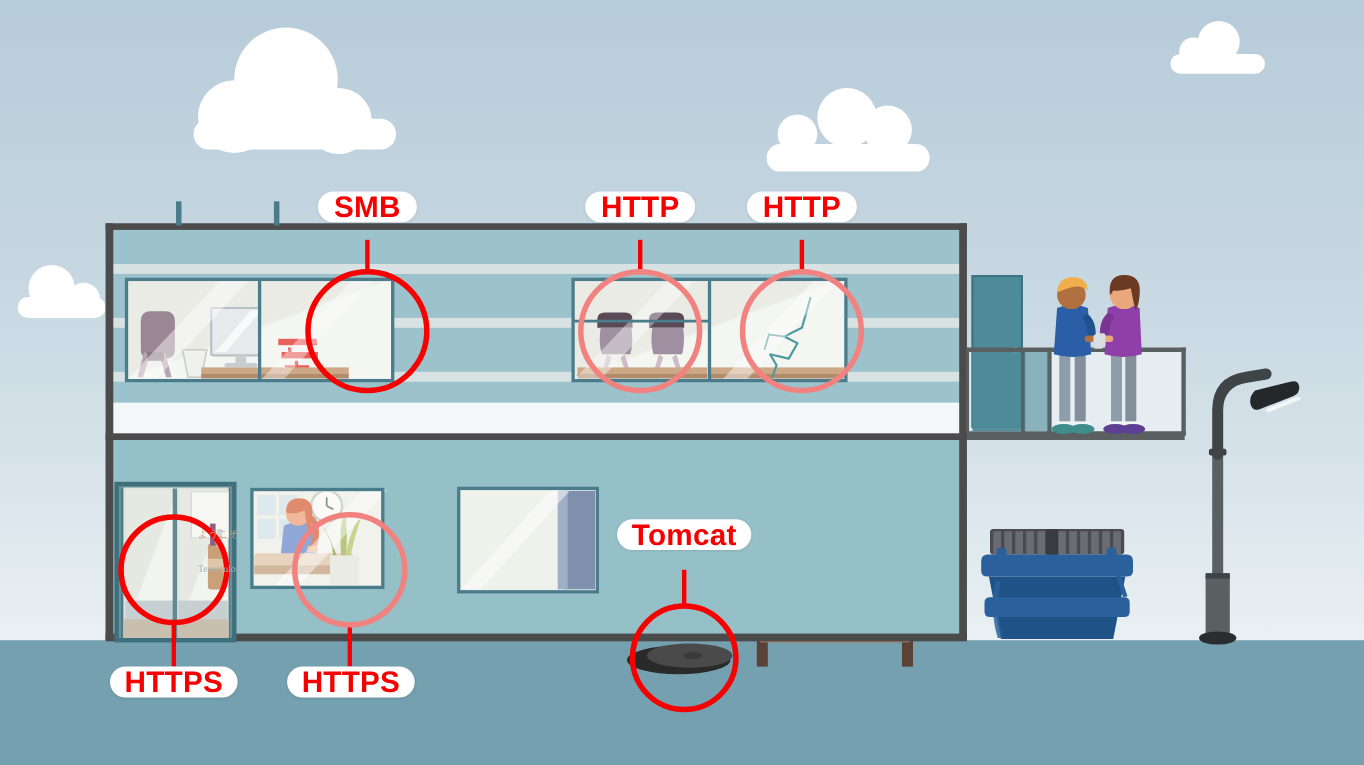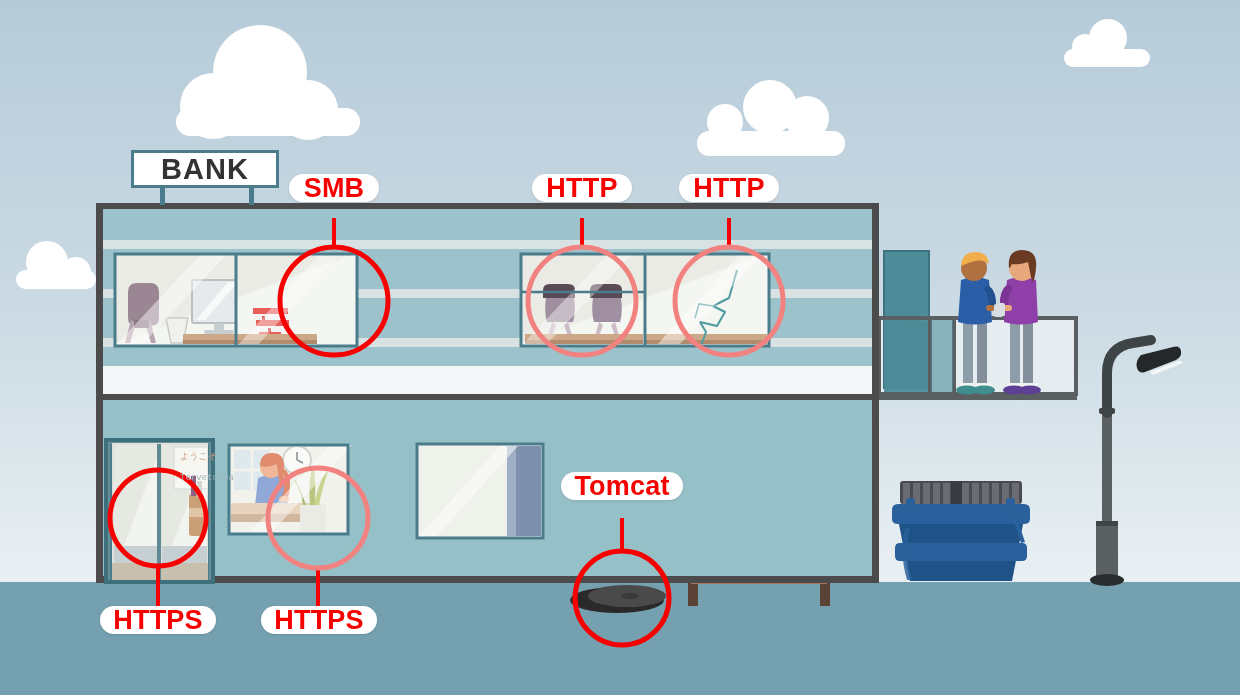"BANK" div.bank-sign { html: <div> <span>BANK</span> </div> -> none }
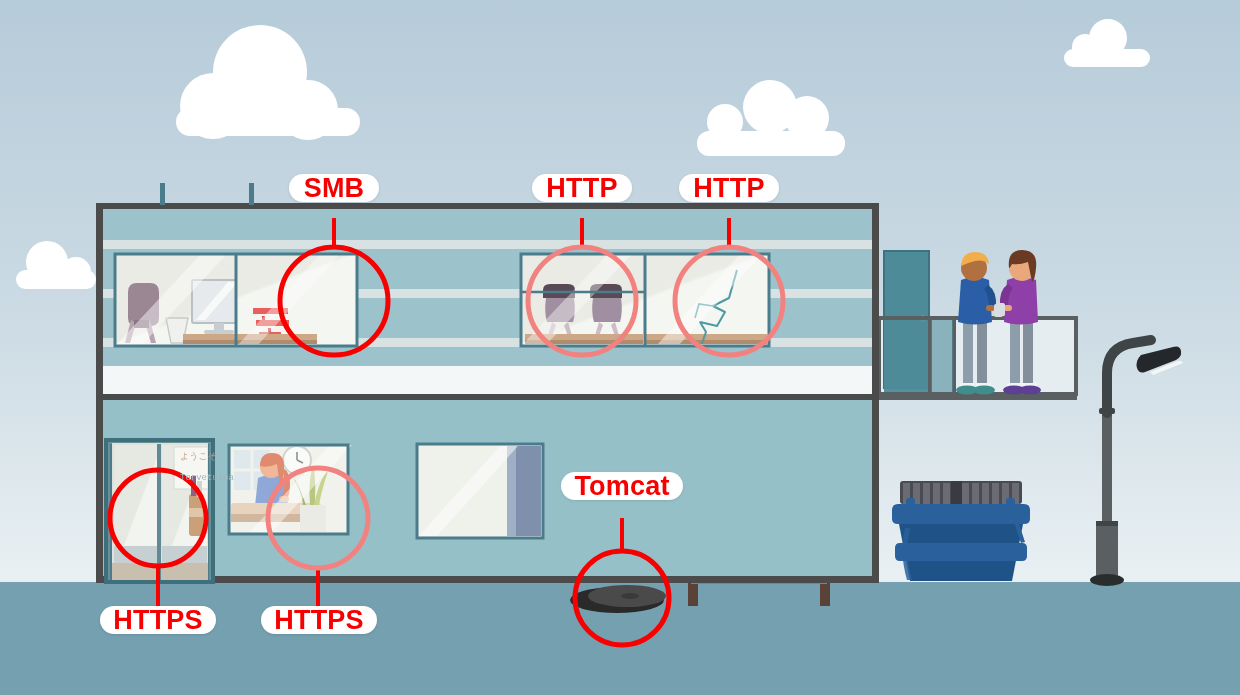"ようこそ" .welcome-txt { font-family: Liberation Mono, monospace -> Liberation Serif, serif; margin-top: none -> 28px }
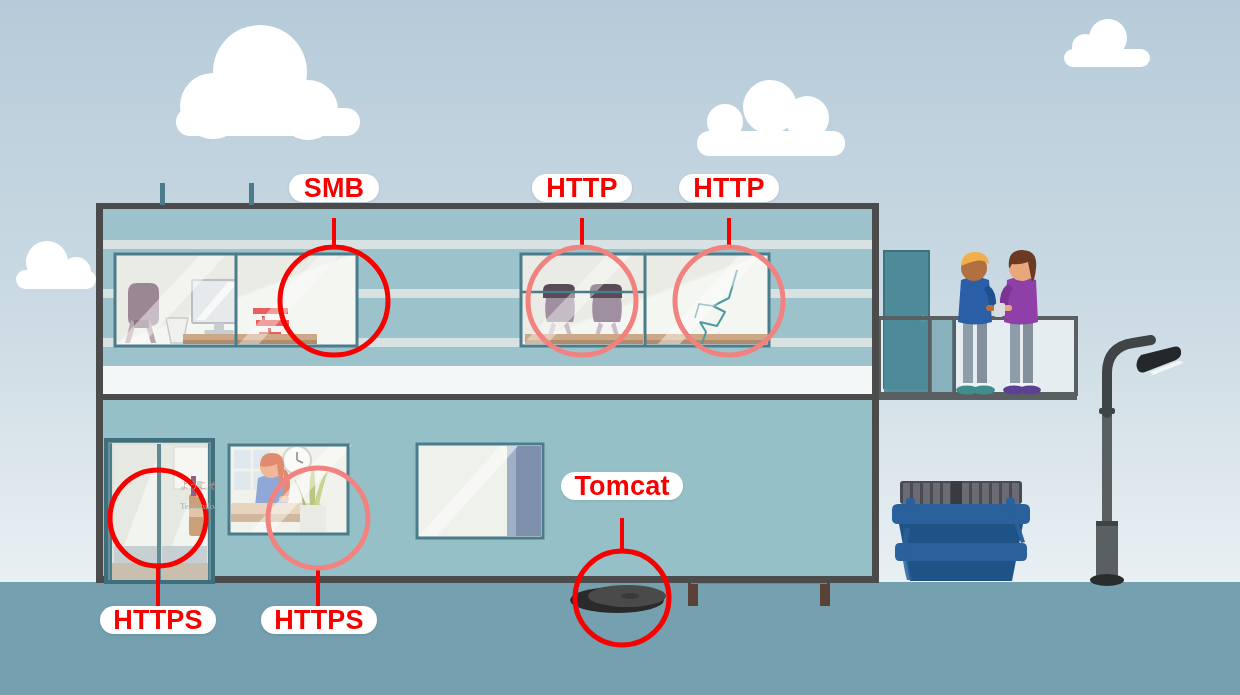"Tervetuloa" div.welcome-txt { top: 473px -> 484px }
